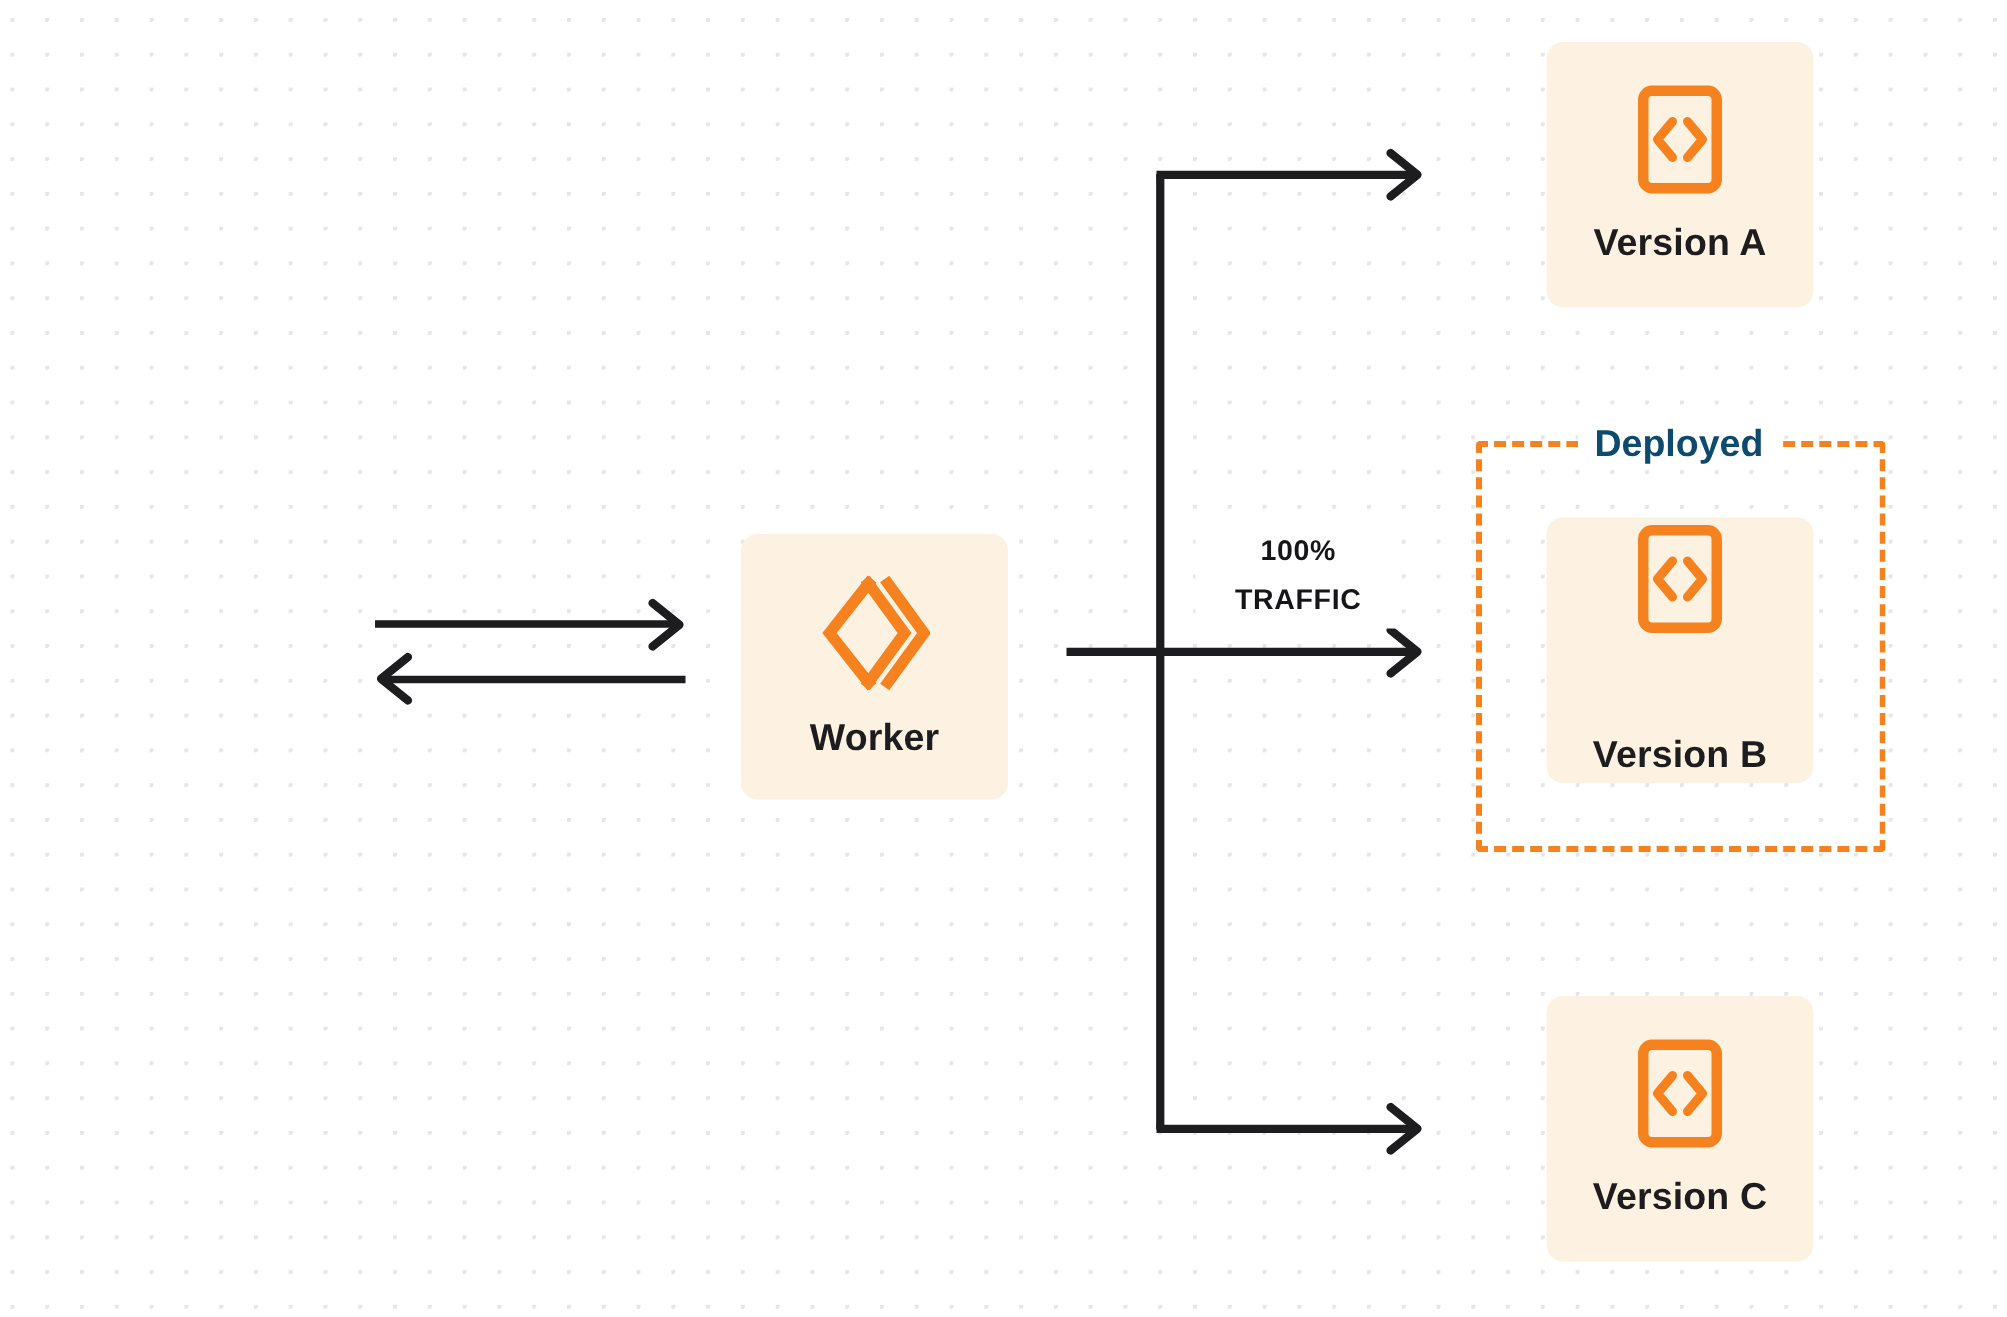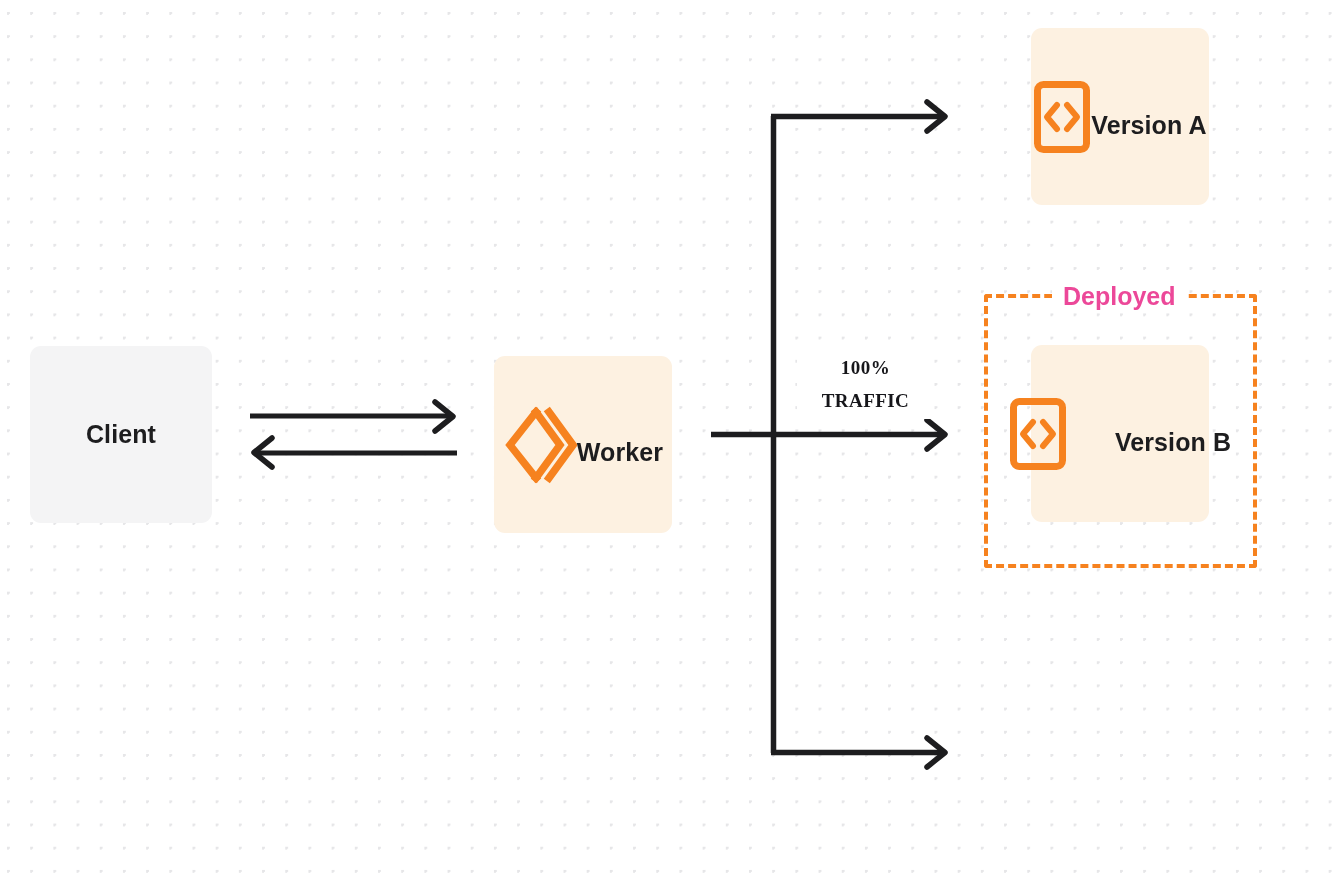"Version A" .node { flex-direction: none -> column }
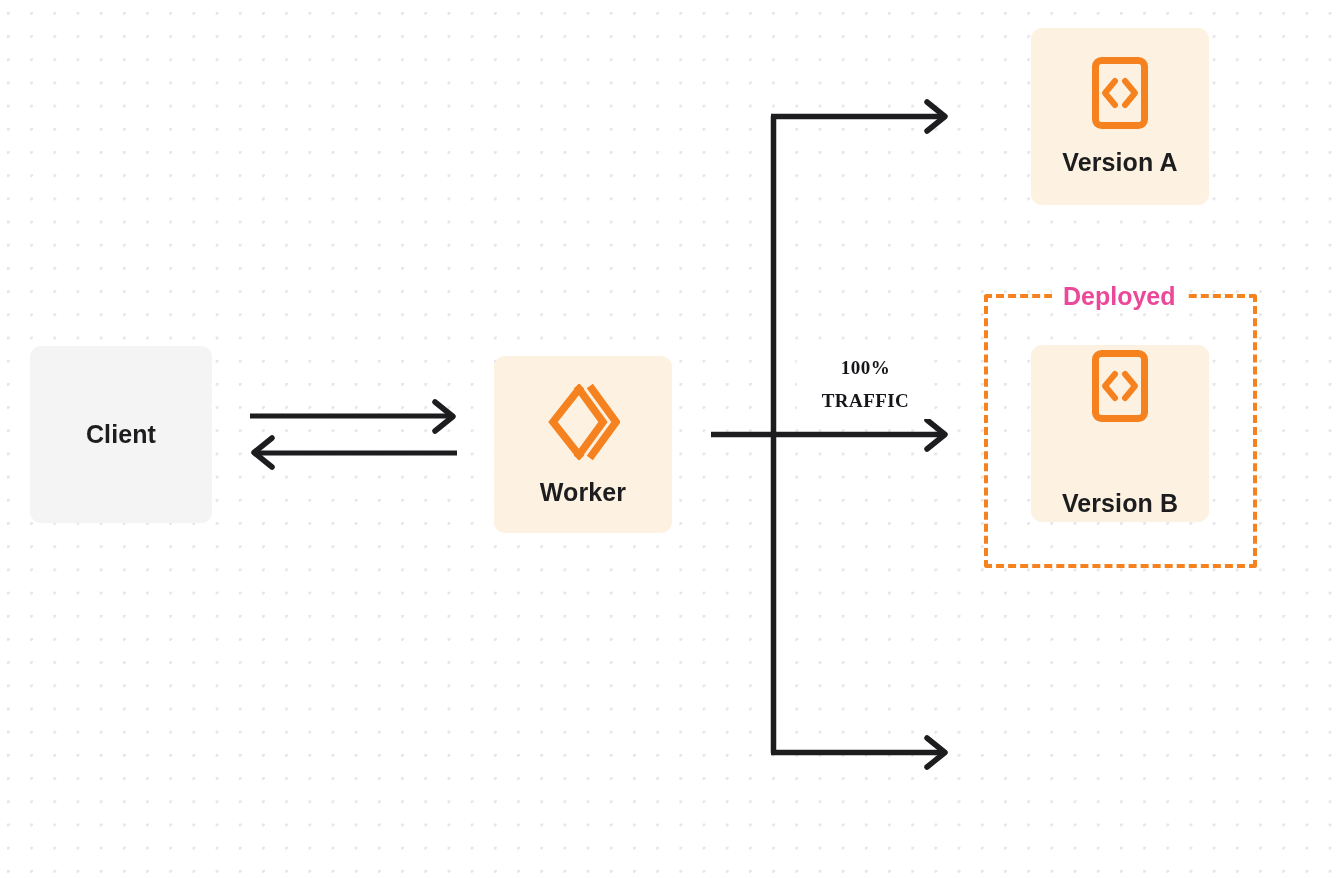"Deployed" .deployed-label { color: #ec4899 -> #0c4a6e }
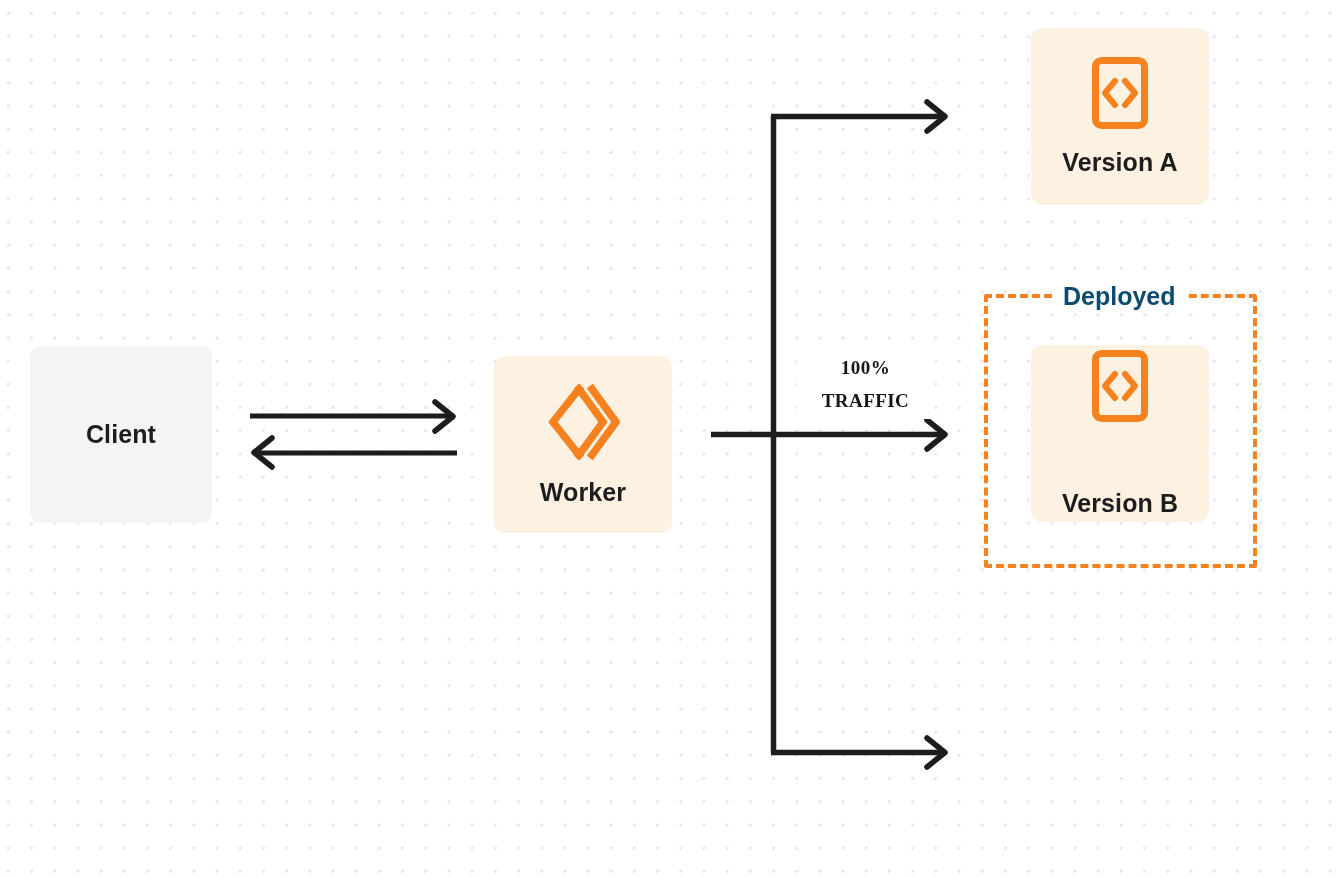"100%" .traffic-label { font-family: Liberation Serif, serif -> none }
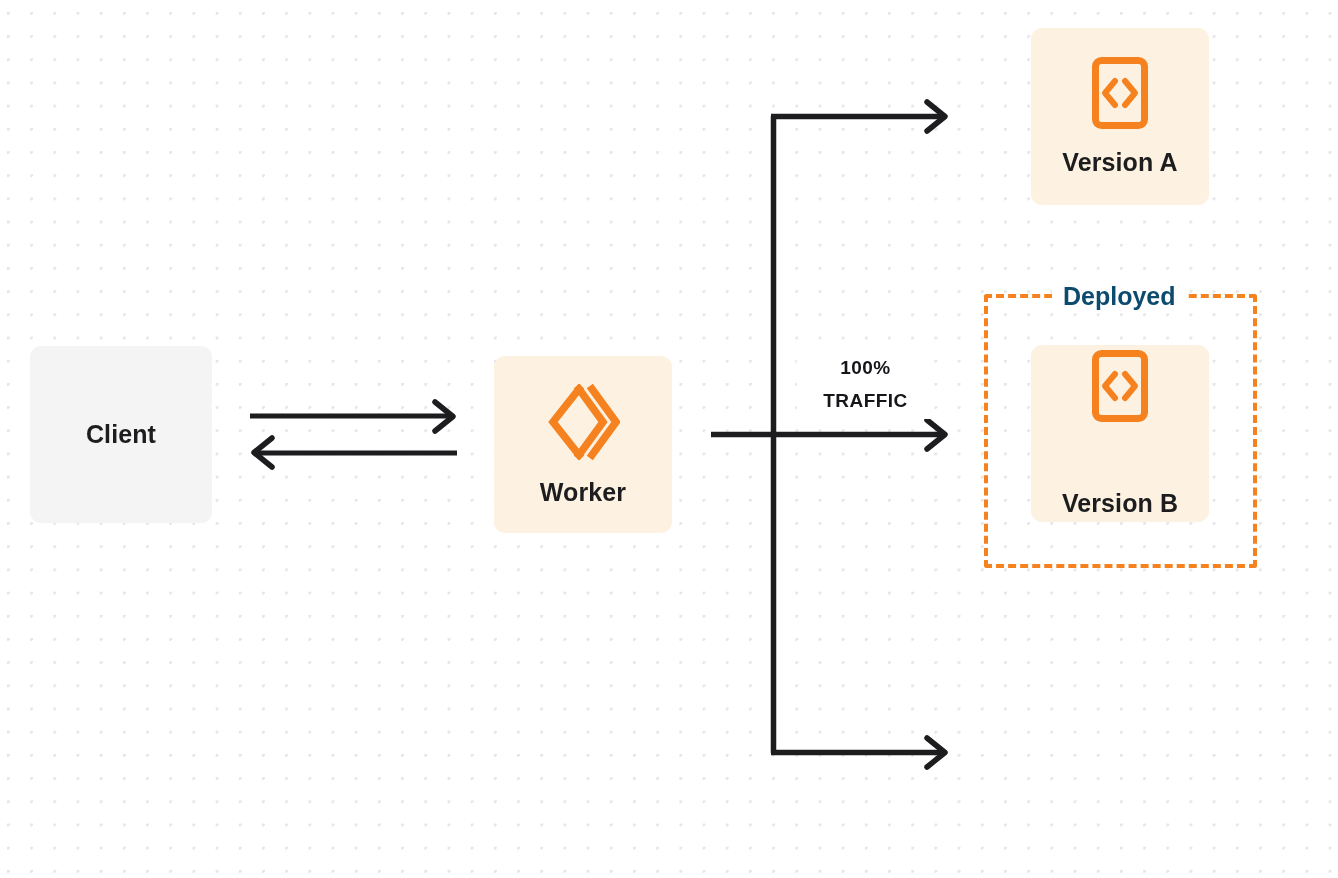"Client" div.node { html: <div> <div>Client</div> </div> -> none }
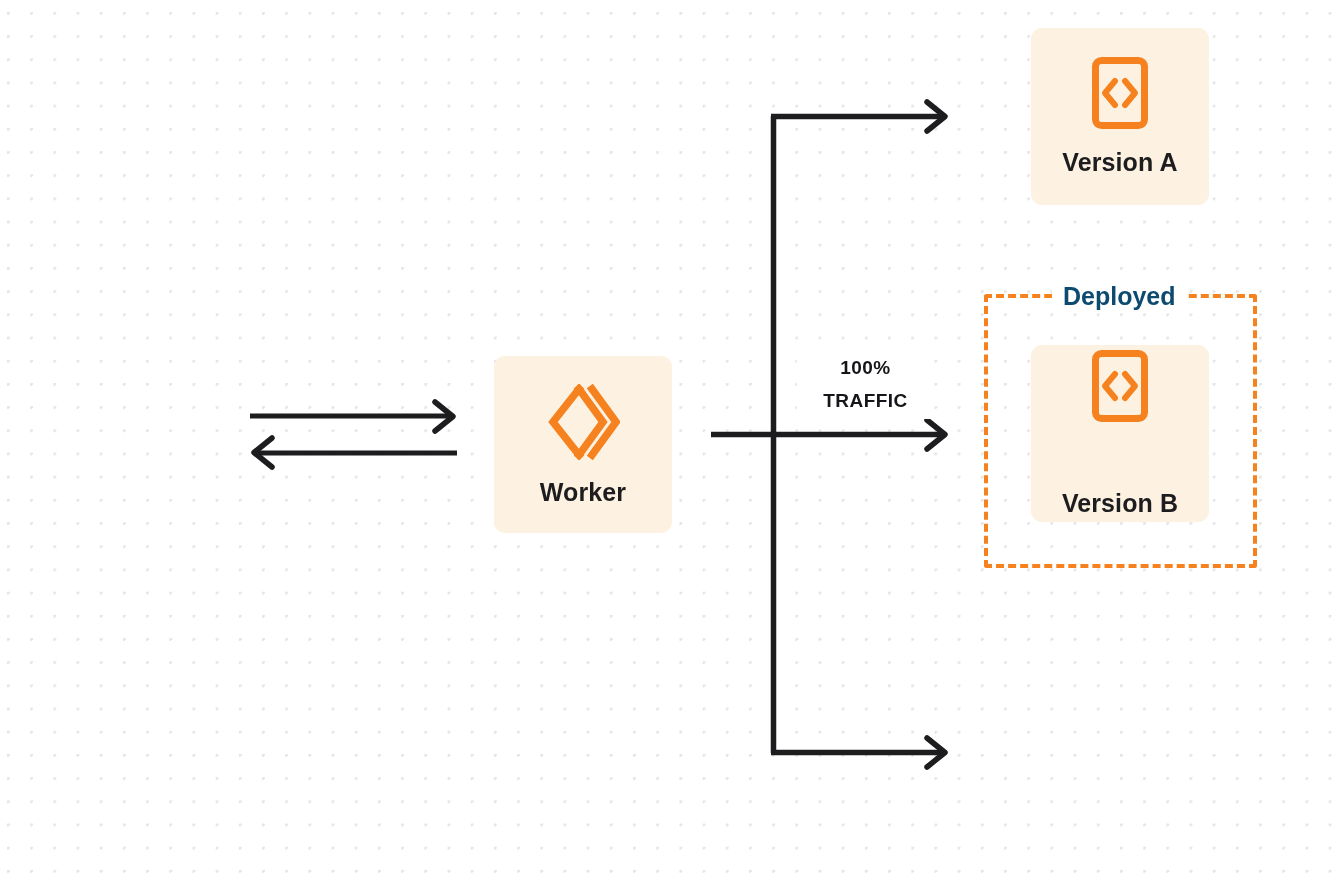"Version C" div.node { html: none -> <div> <div> <svg> <rect></rect> <polyline></polyline> <polyline></polyline> </svg> </div> <div>Version C</div> </div> }
